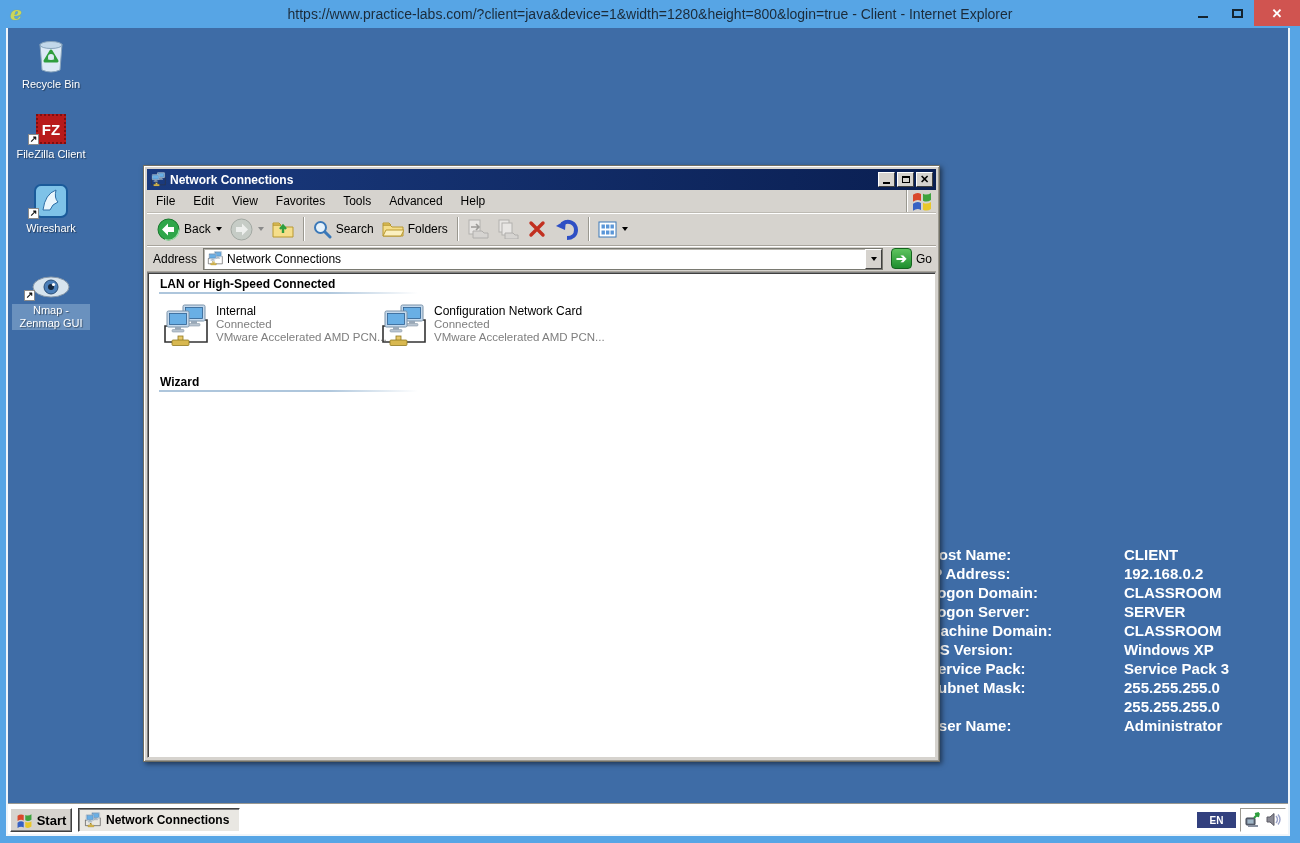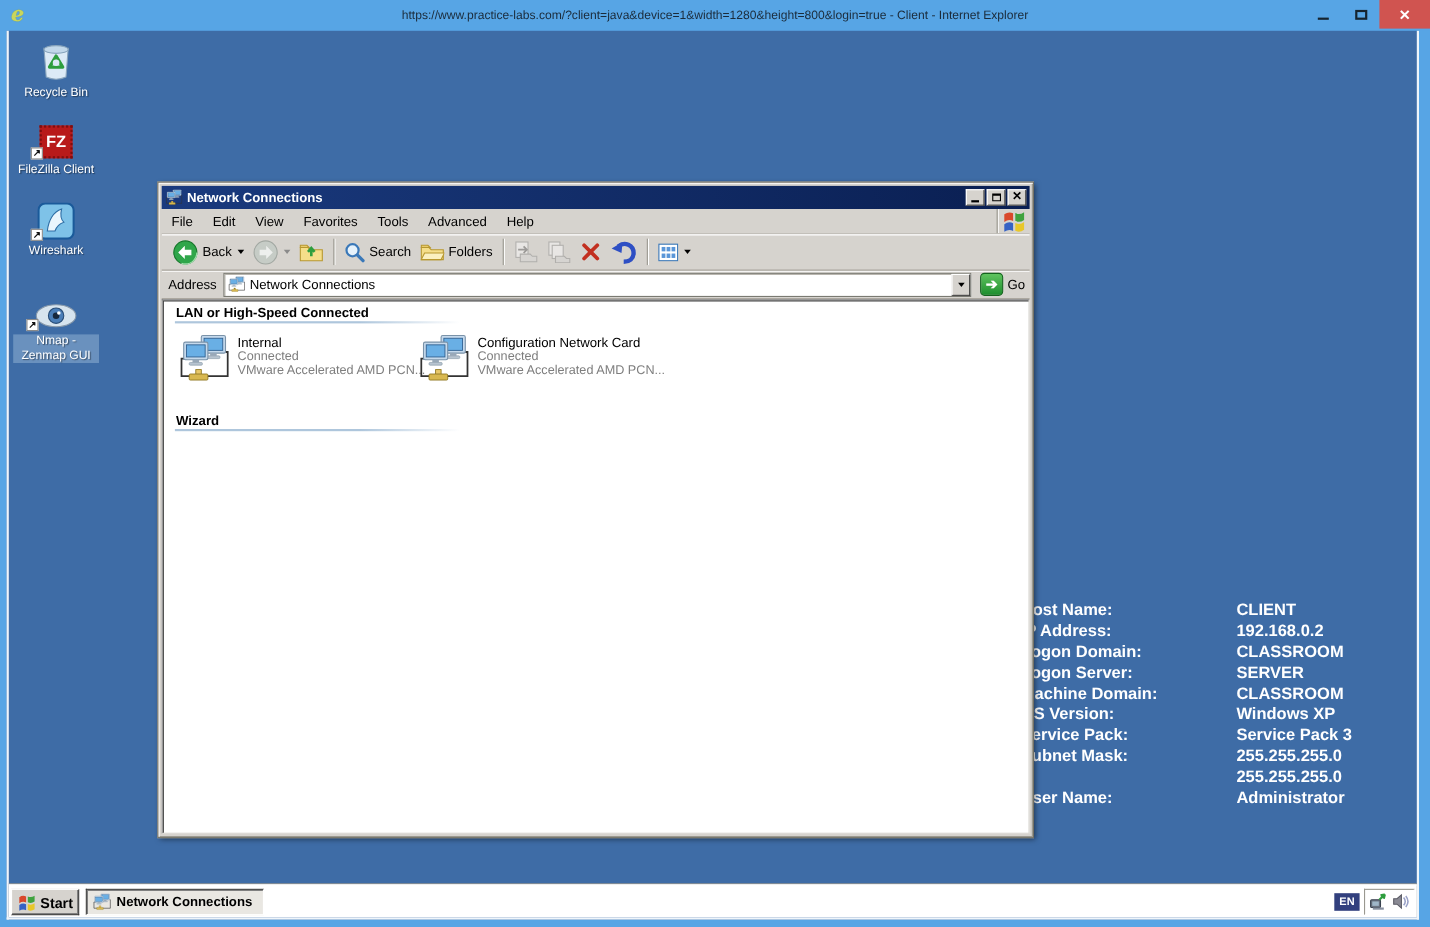"https://www.practice-labs.com/?client=ja" .ie-title { font-size: 11px -> 14px }
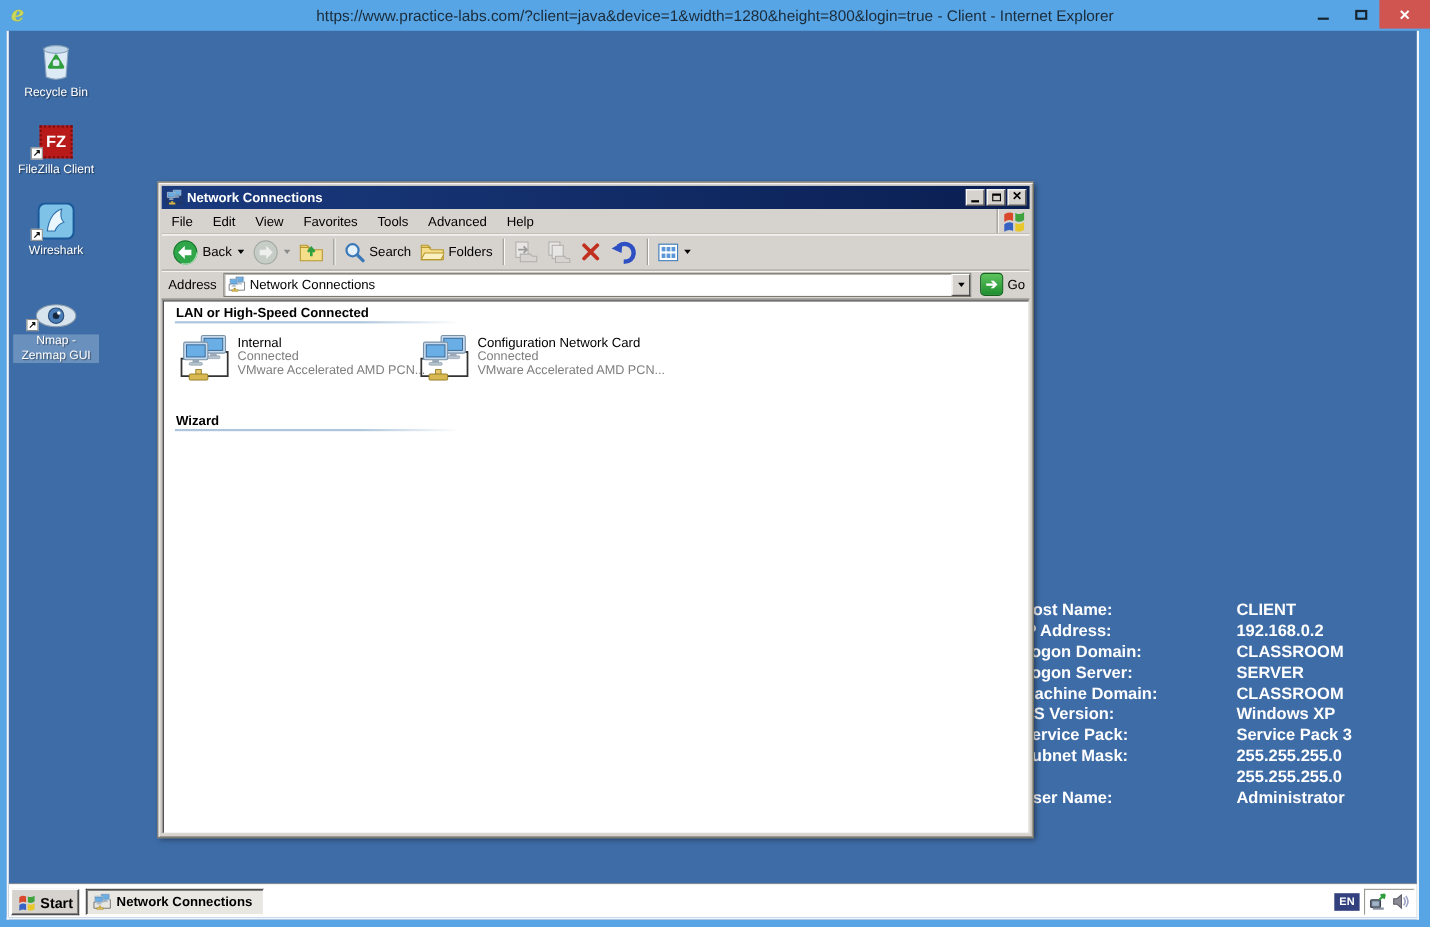"EN" #lang-badge { width: 23px -> 39px }
